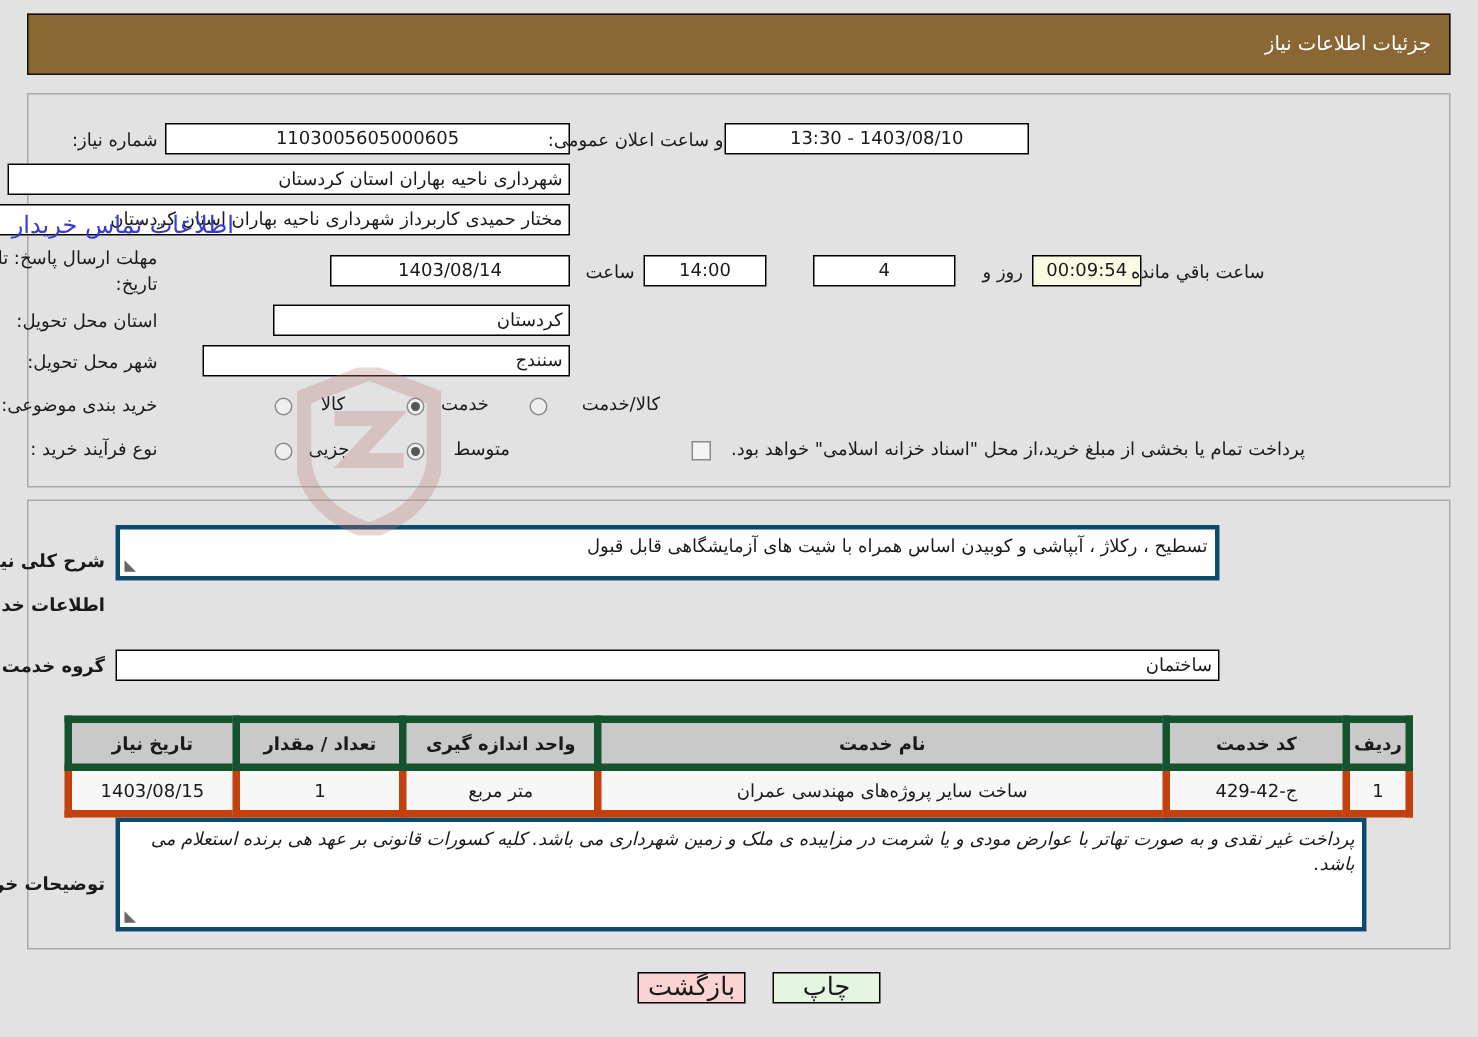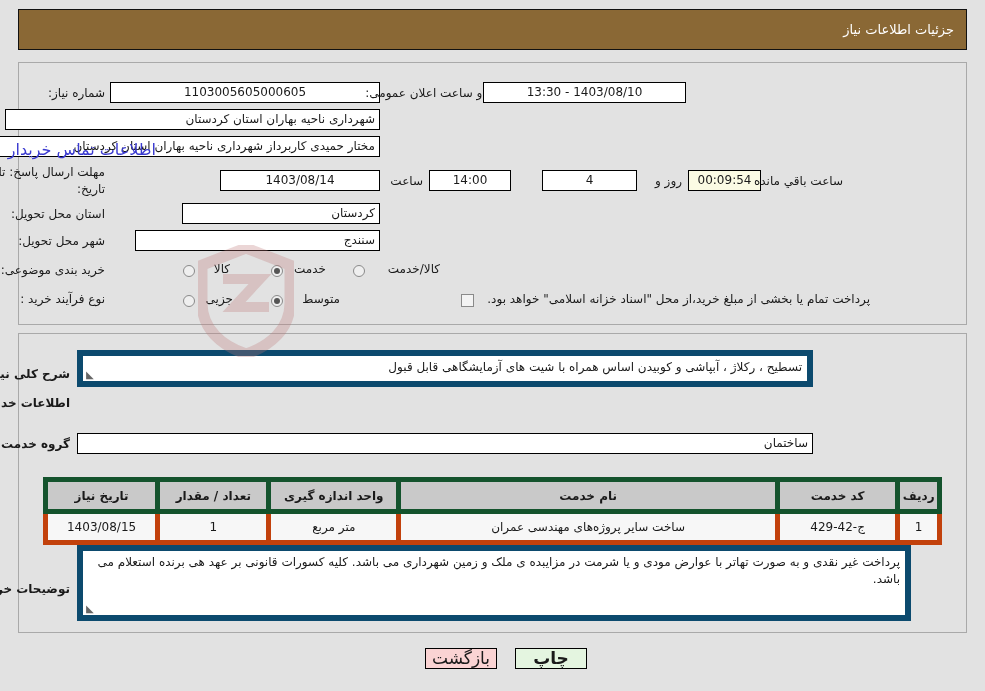"تسطیح ، رکلاژ ، آبپاشی" .ta { border: 6px solid #0c4a6e -> 3px solid #0c4a6e }
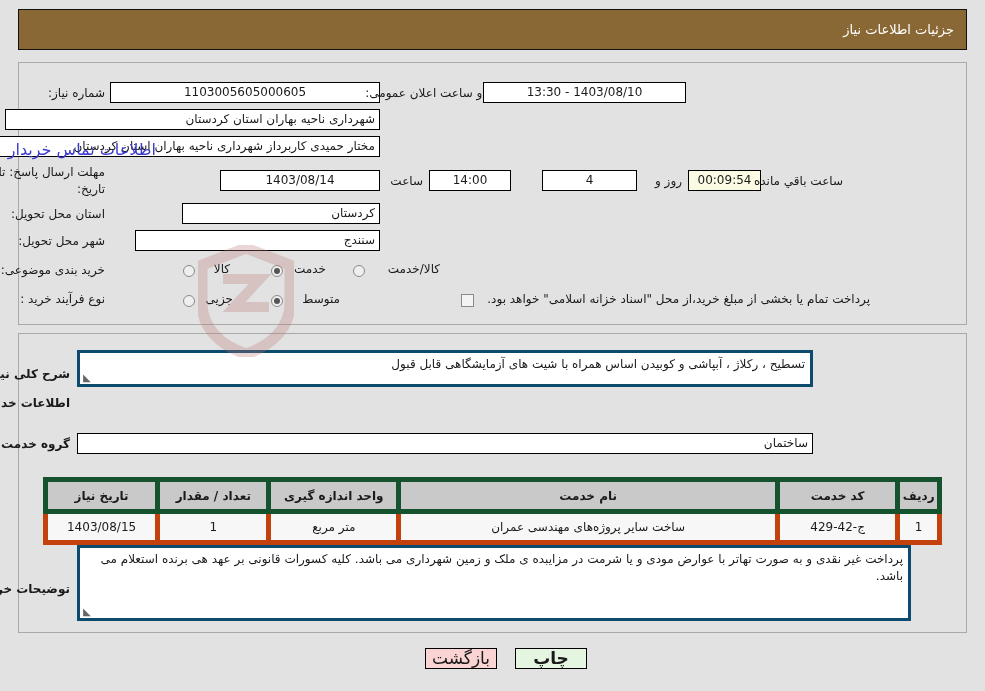"پرداخت غیر نقدی و به" div.ta { font-style: none -> italic }
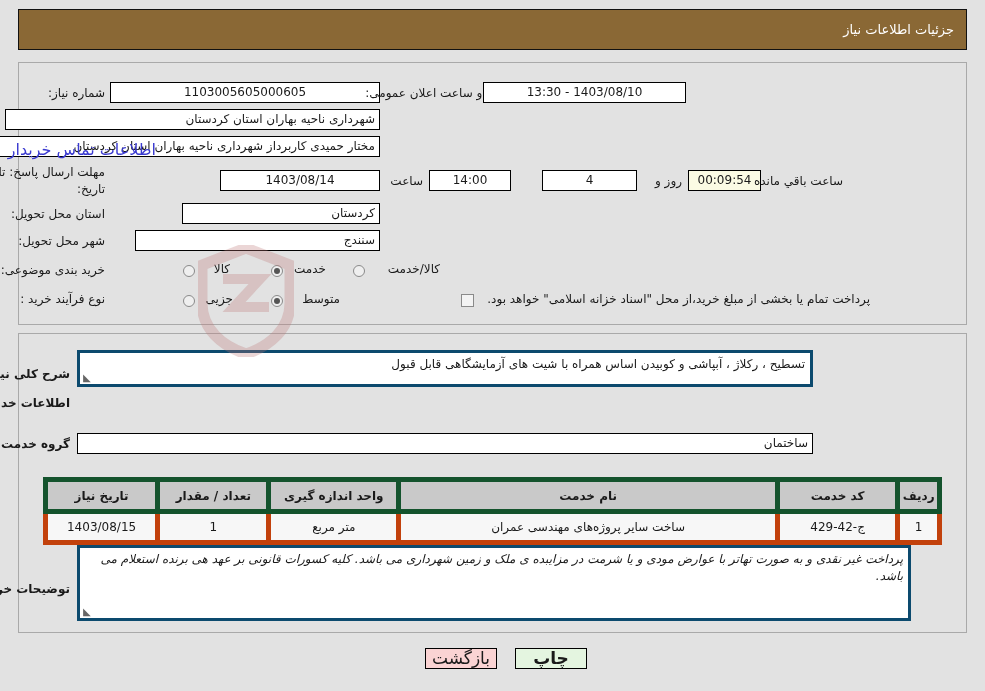"چاپ" #btn-print { font-weight: bold -> none }
